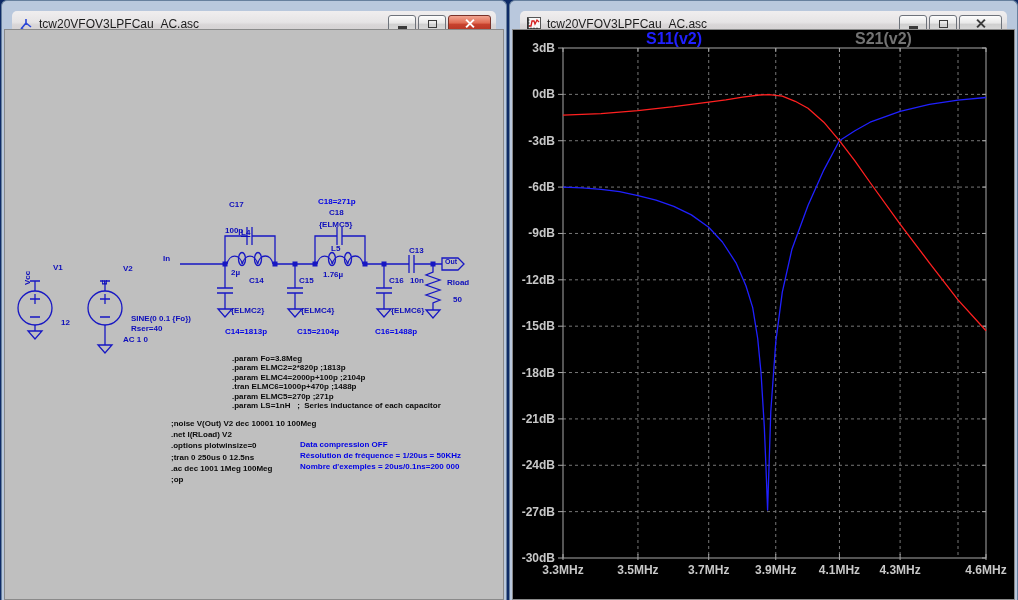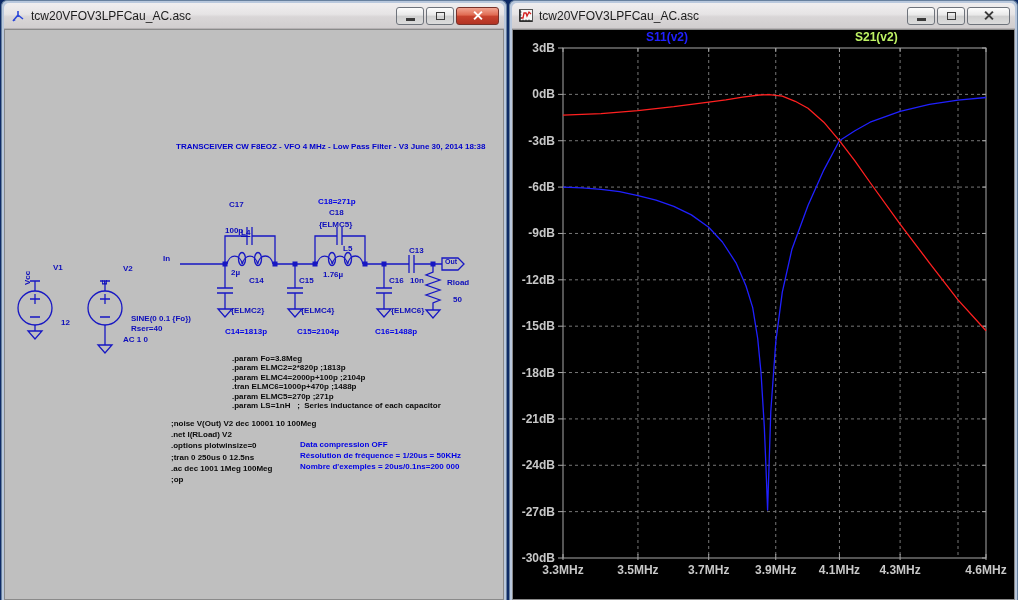"tcw20VFOV3LPFCau_AC.asc" .window { padding: 2px -> 10px }
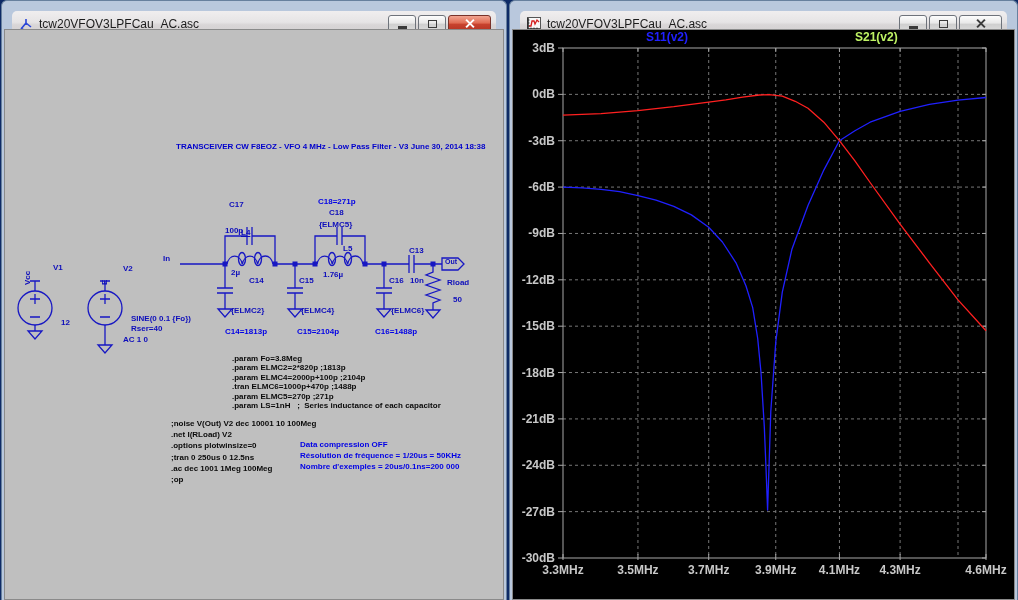"S11(v2)" .legend-item { font-size: 12px -> 16px }
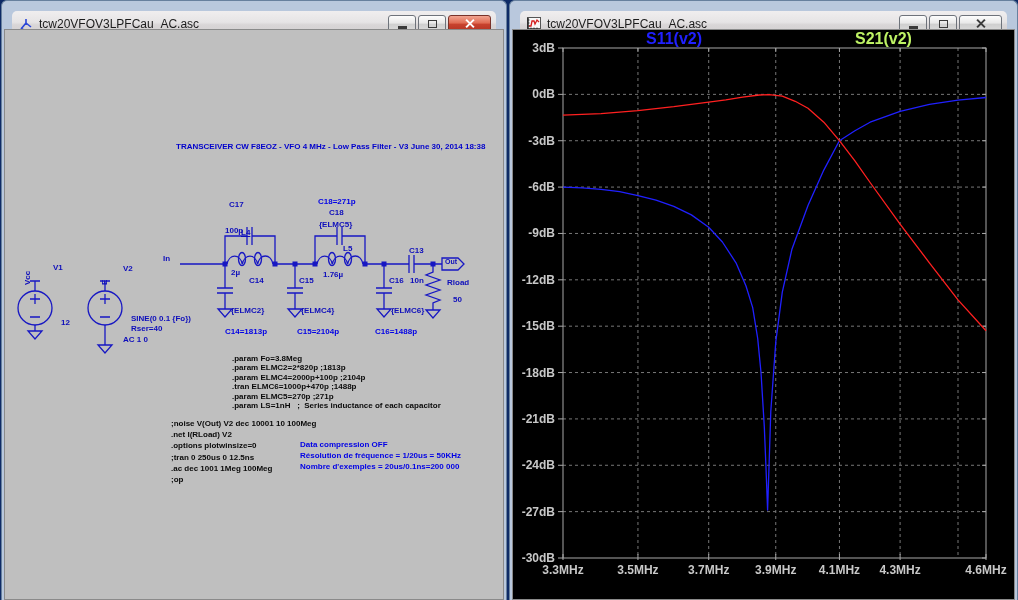"S21(v2)" span.legend-item { color: #bef264 -> #737373 }
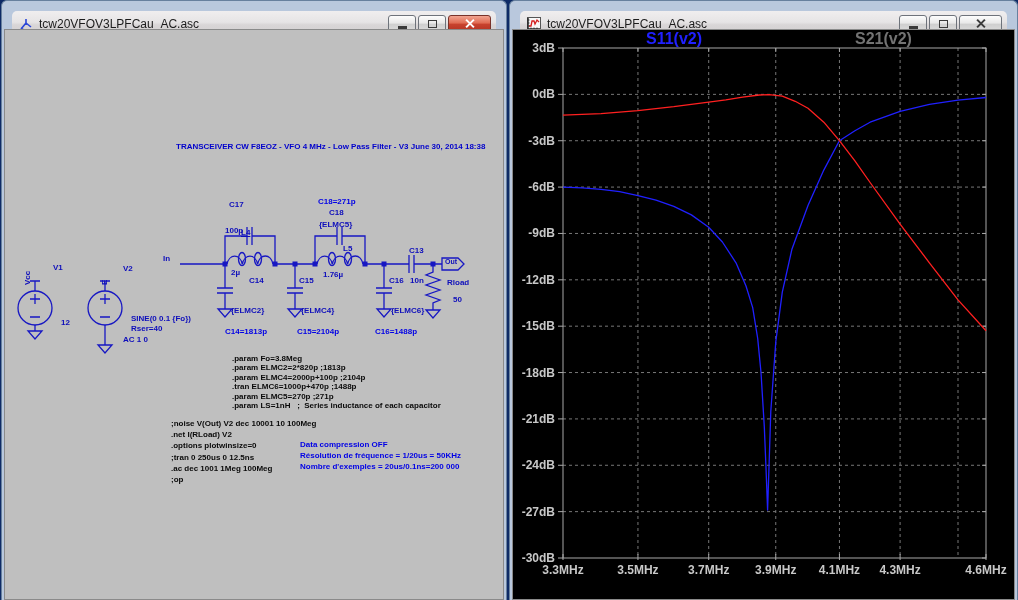"TRANSCEIVER CW F8EOZ - VFO" div { html: <div>TRANSCEIVER CW F8EOZ - VFO 4 MHz - Low Pass Filter - V3 June 30, 2014 18:38</div> -> none }
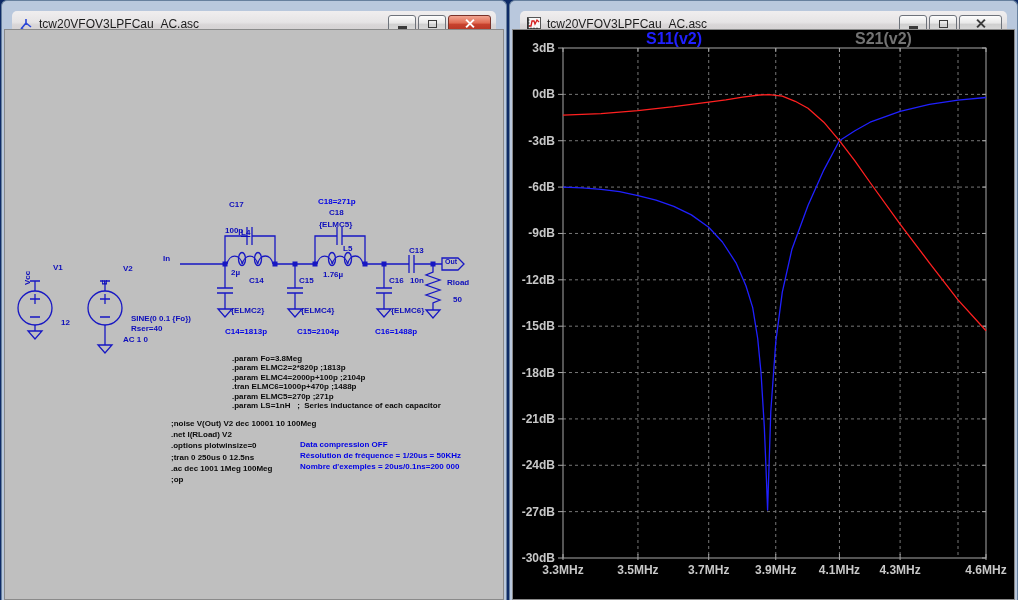"L5" span.slabel { left: 338px -> 326px }
